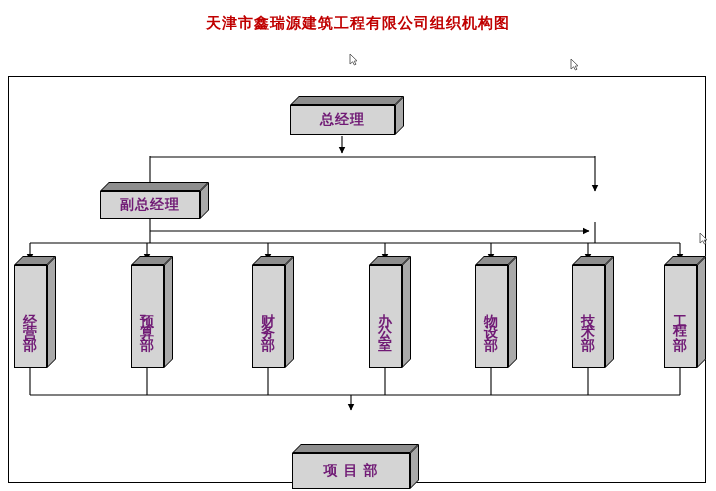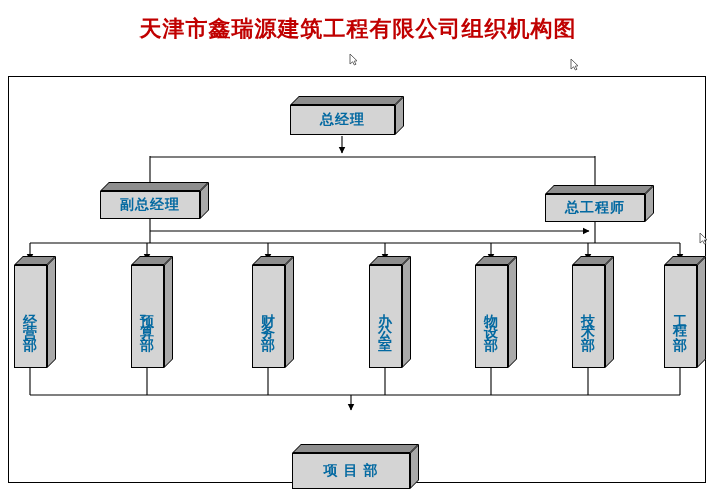"天津市鑫瑞源建筑工程有限公司组织机构图" .title { font-size: 22px -> 15px }
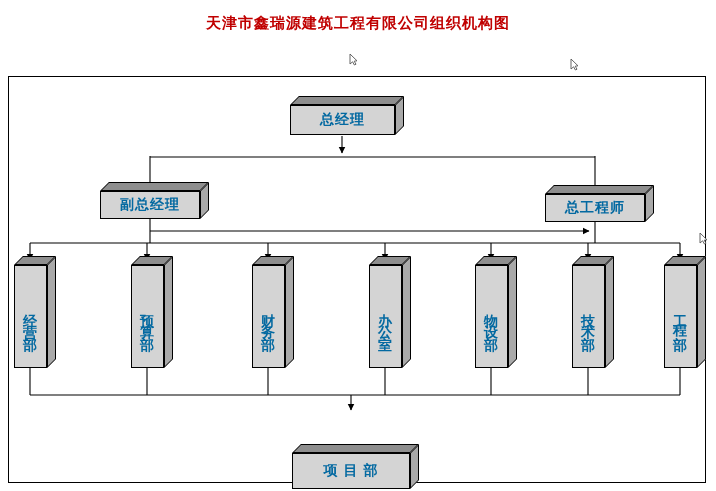"总经理" .box3d .front { color: #0369a1 -> #701a75 }
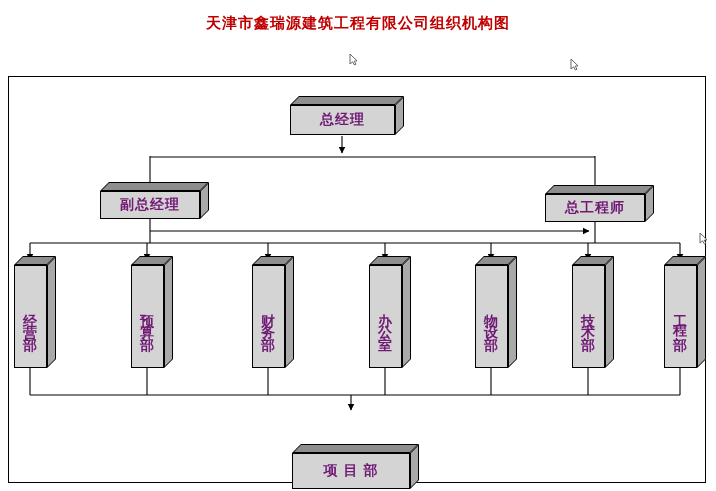"总工程师" div.box3d { html: <div> <div></div> <div></div> <div>总工程师</div> </div> -> none }
